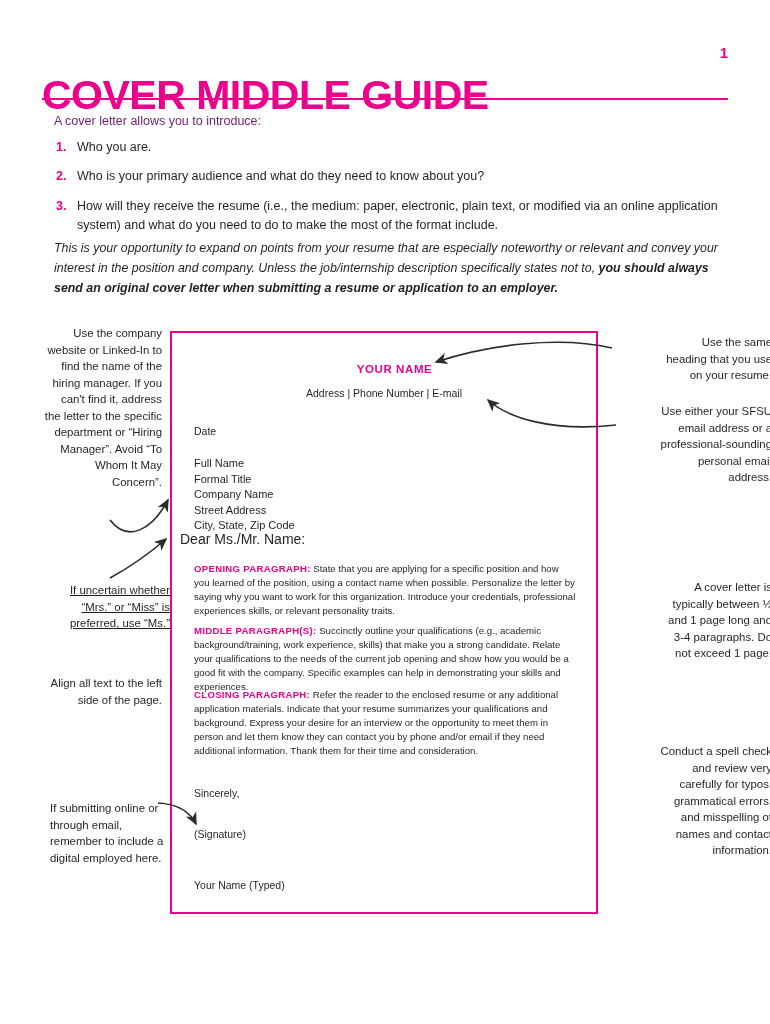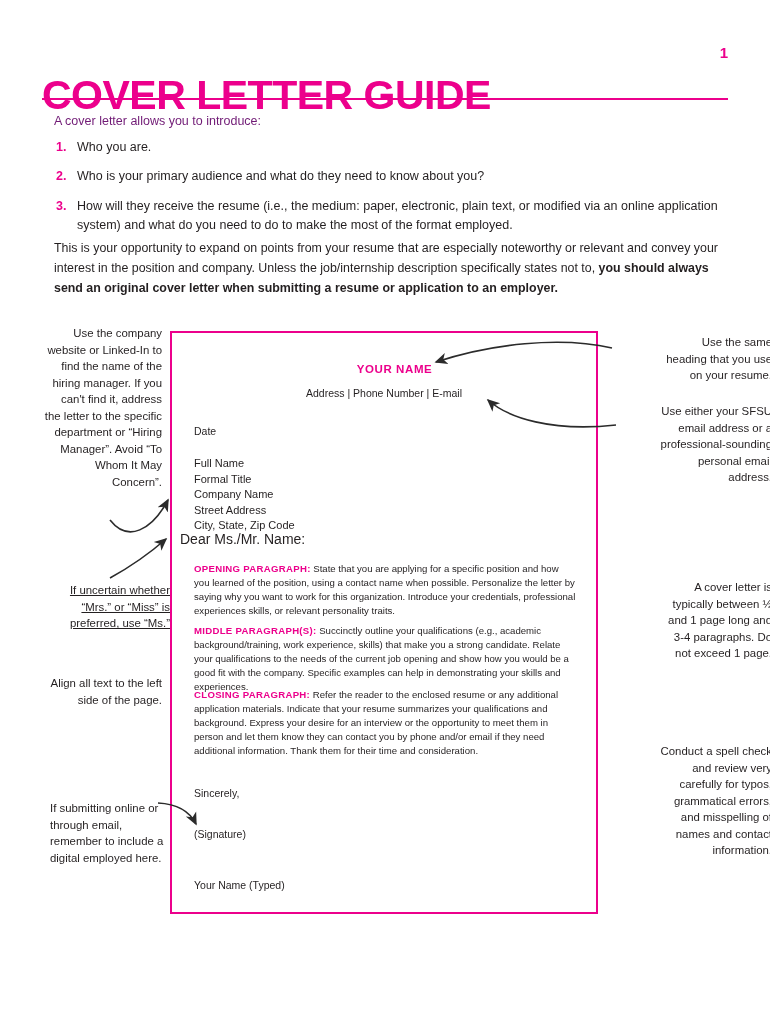"COVER LETTER GUIDE" h1 { text: LETTER -> MIDDLE }
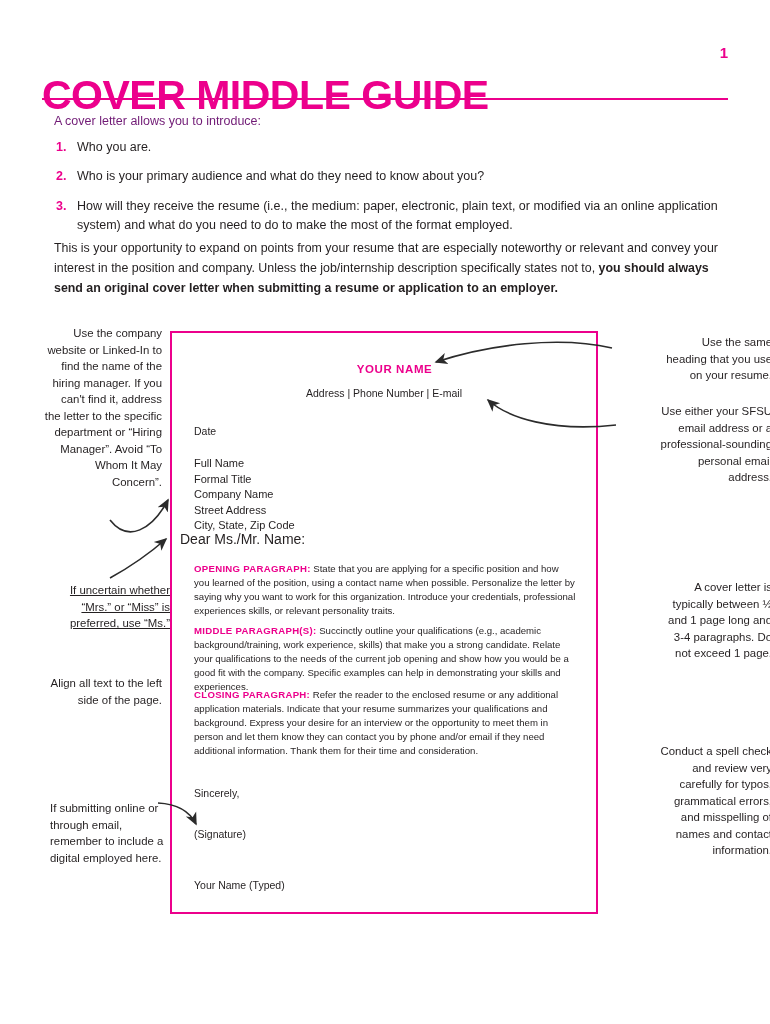"How will they receive the" span { text: employed -> include }
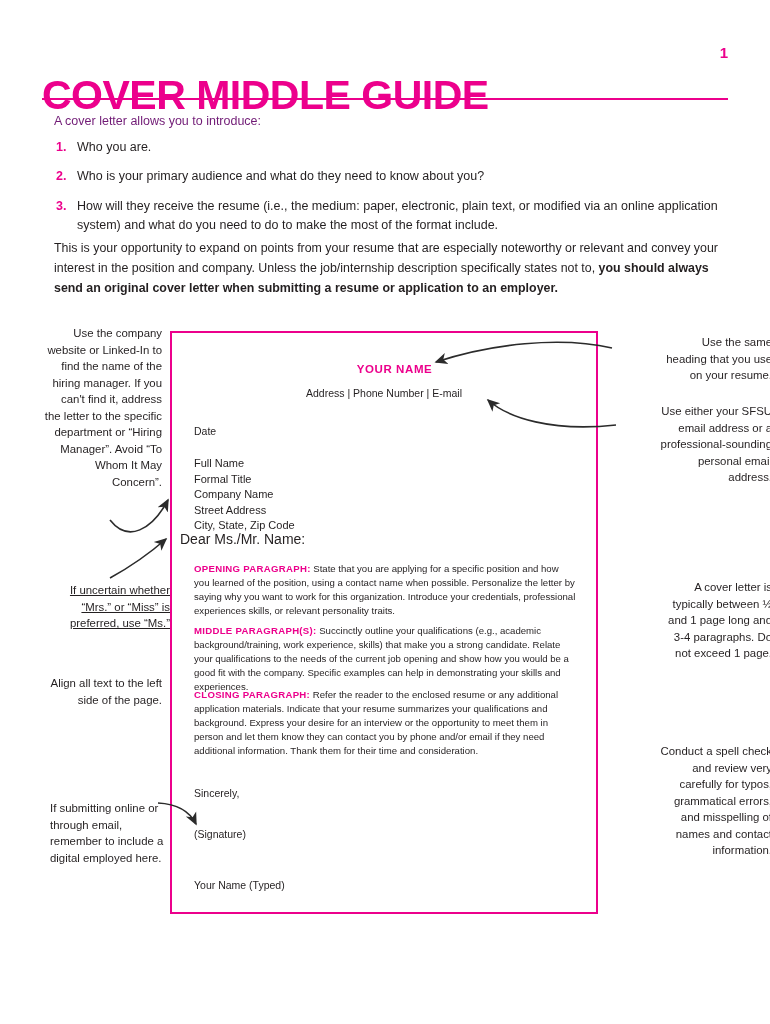"This is your opportunity to" #intro-note { font-style: none -> italic }
